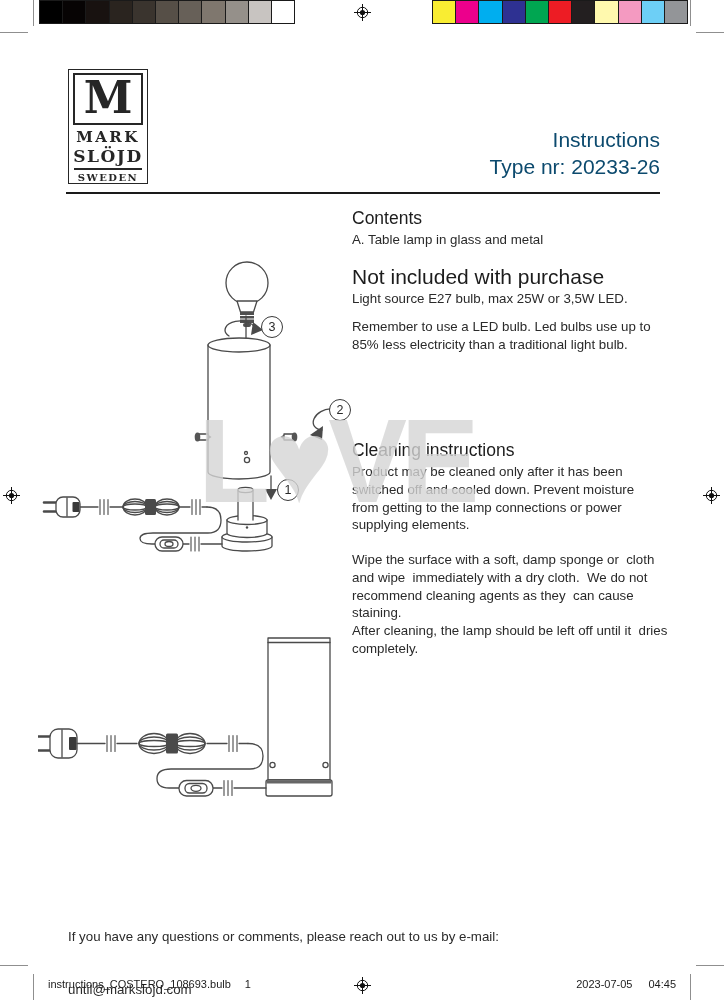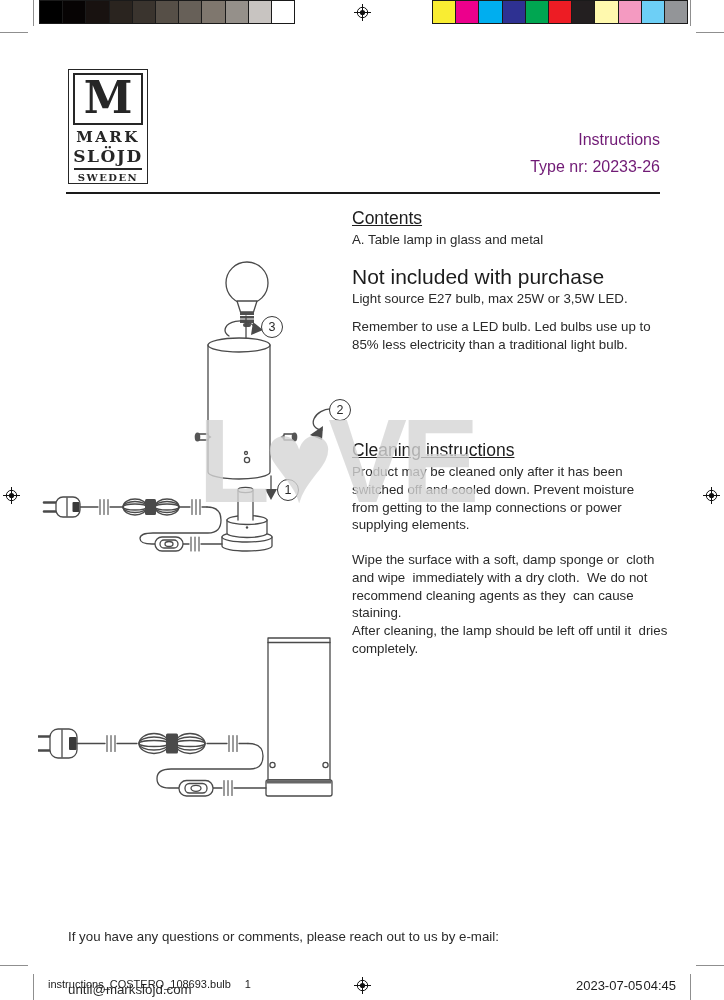"Instructions" .doc-title { color: #701a75 -> #0c4a6e; font-size: 16px -> 21px }
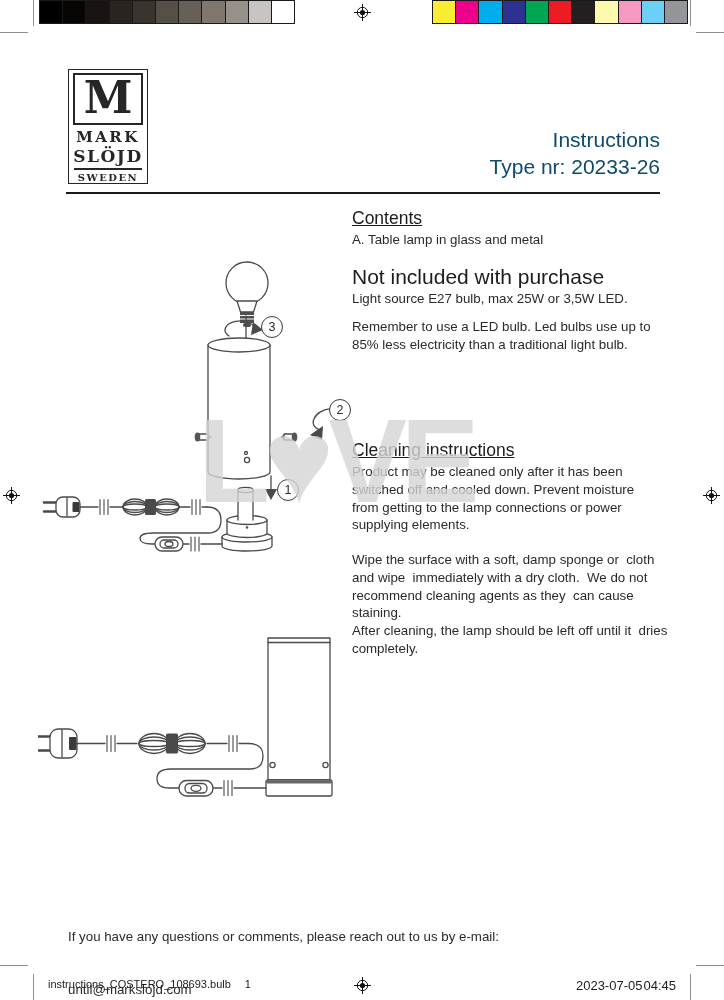"Contents" .h-small { text-decoration: underline -> none }
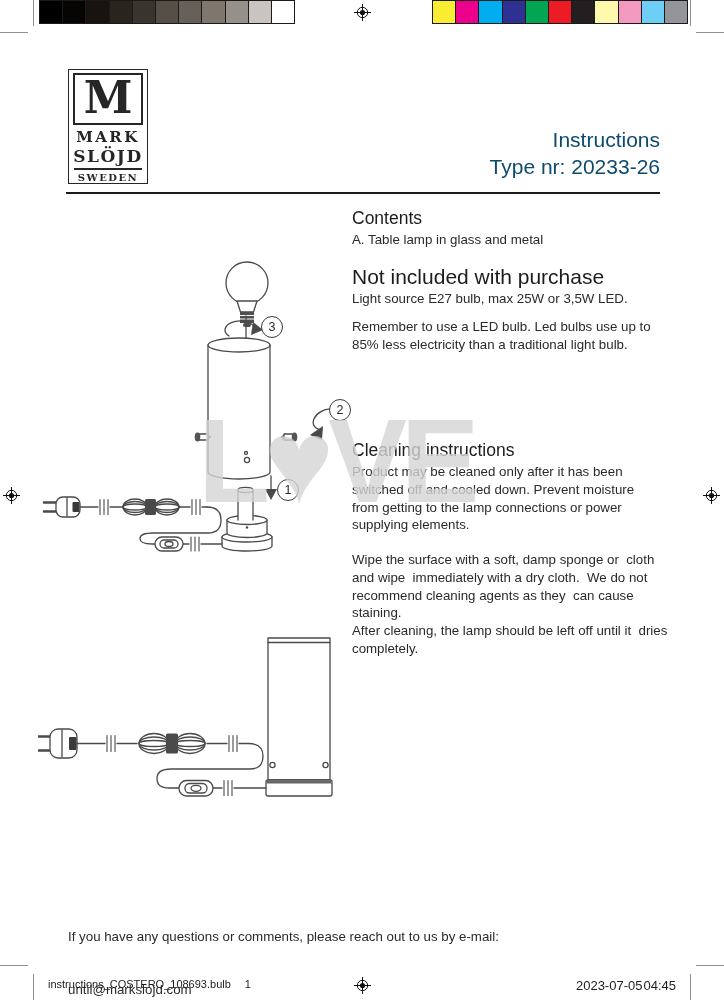"2023-07-05" .footer-right { font-size: 13px -> 11px; gap: 1px -> 16px }
